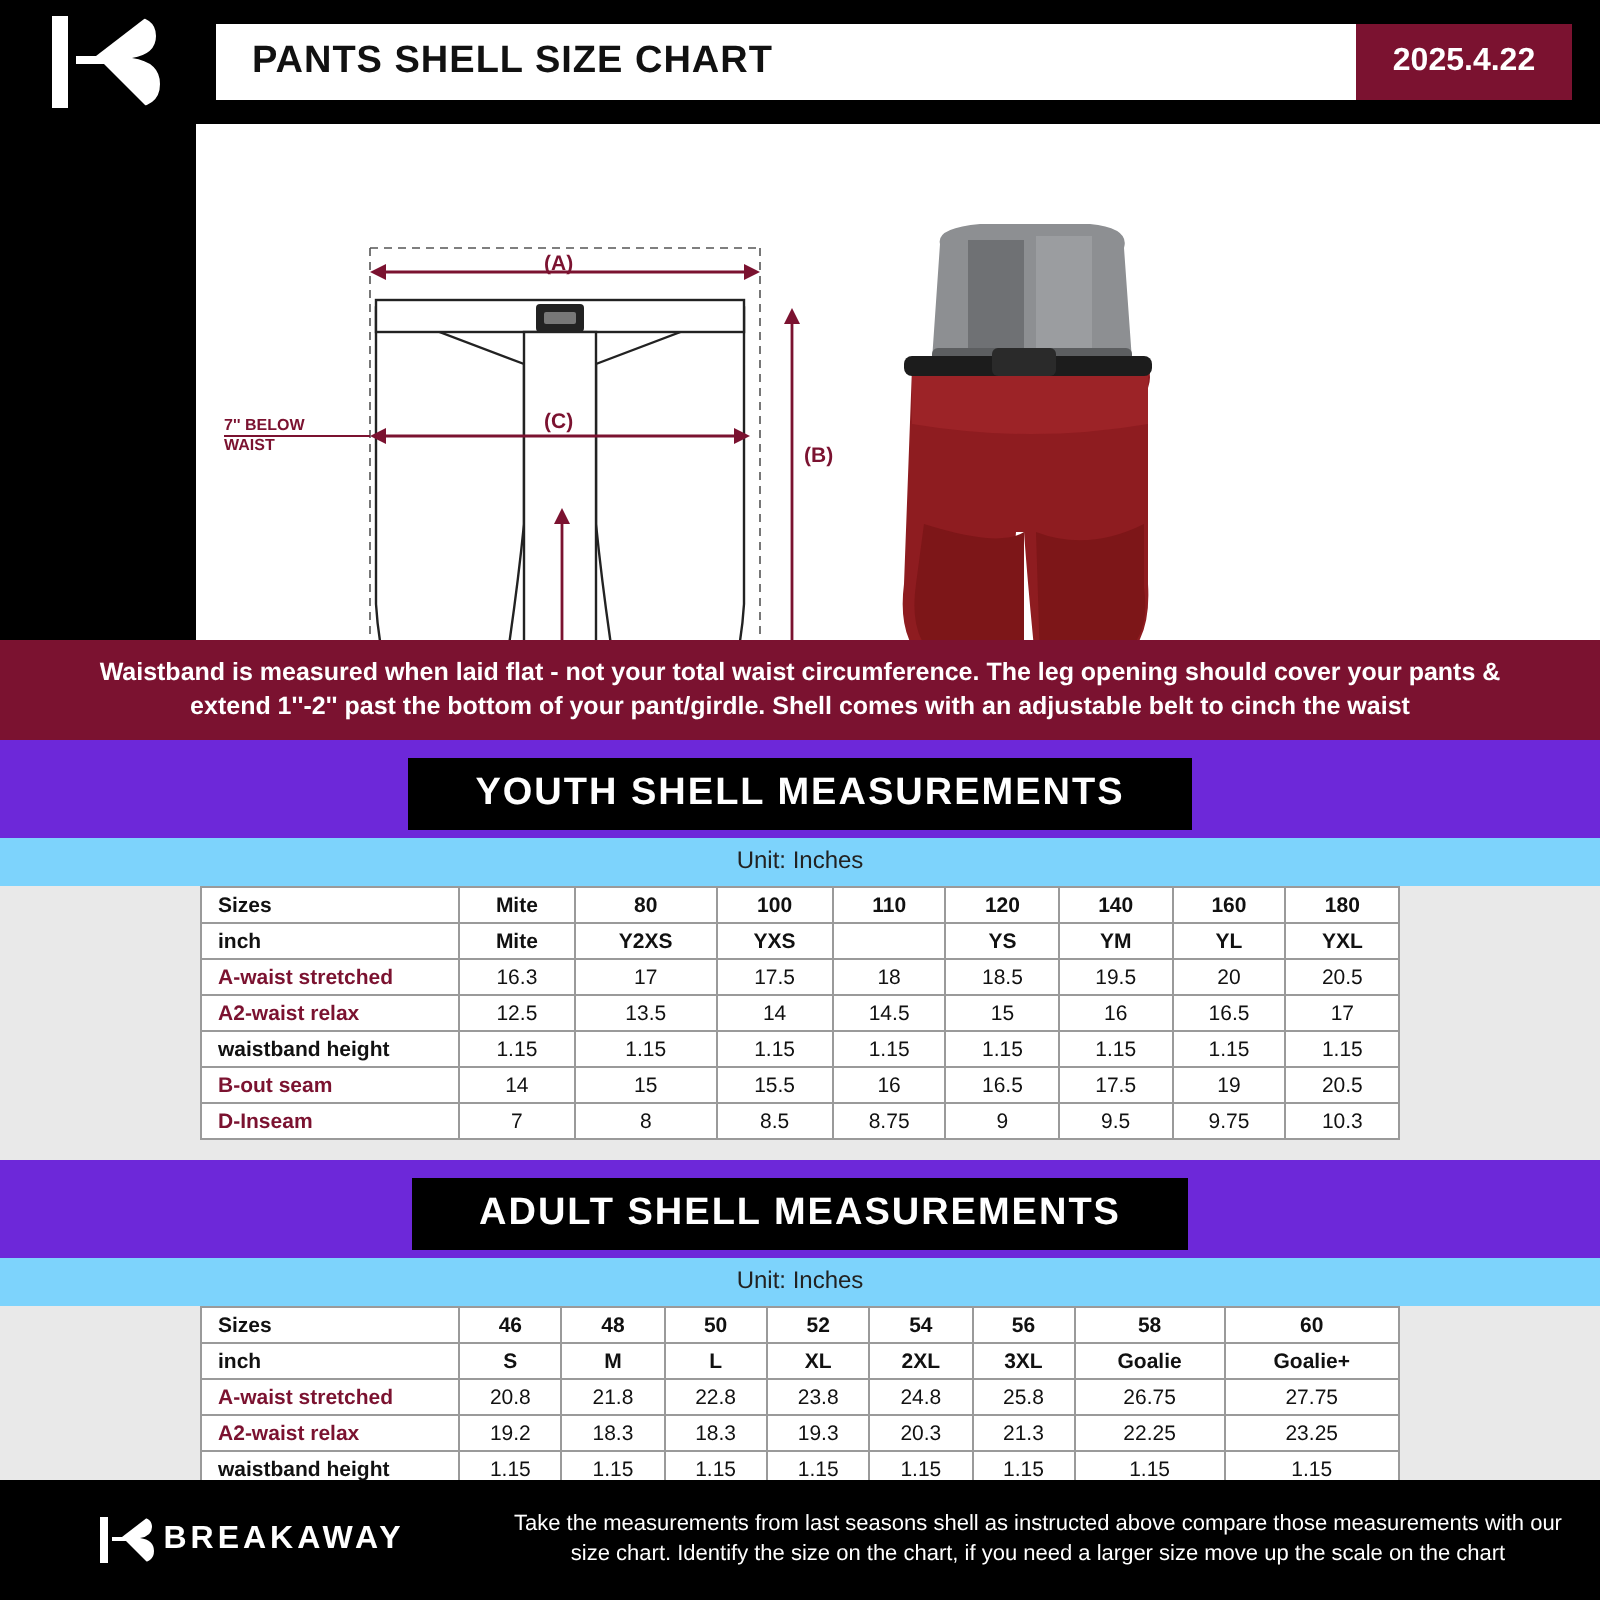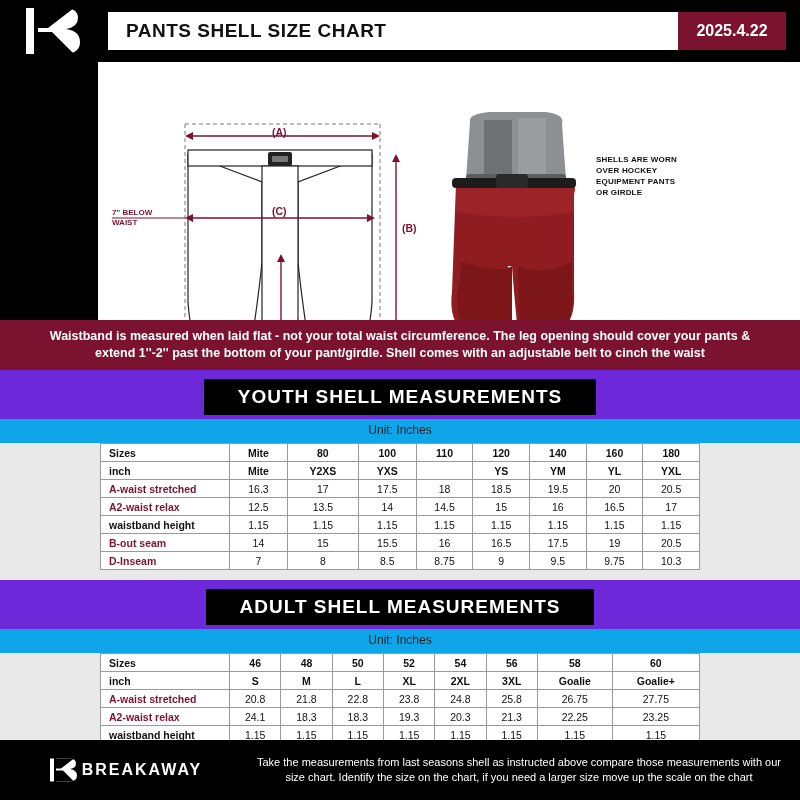"SHELLS ARE WORN" div.note { html: <div>SHELLS ARE WORN<br>OVER HOCKEY<br>EQUIPMENT PANTS<br>OR GIRDLE</div> -> none }
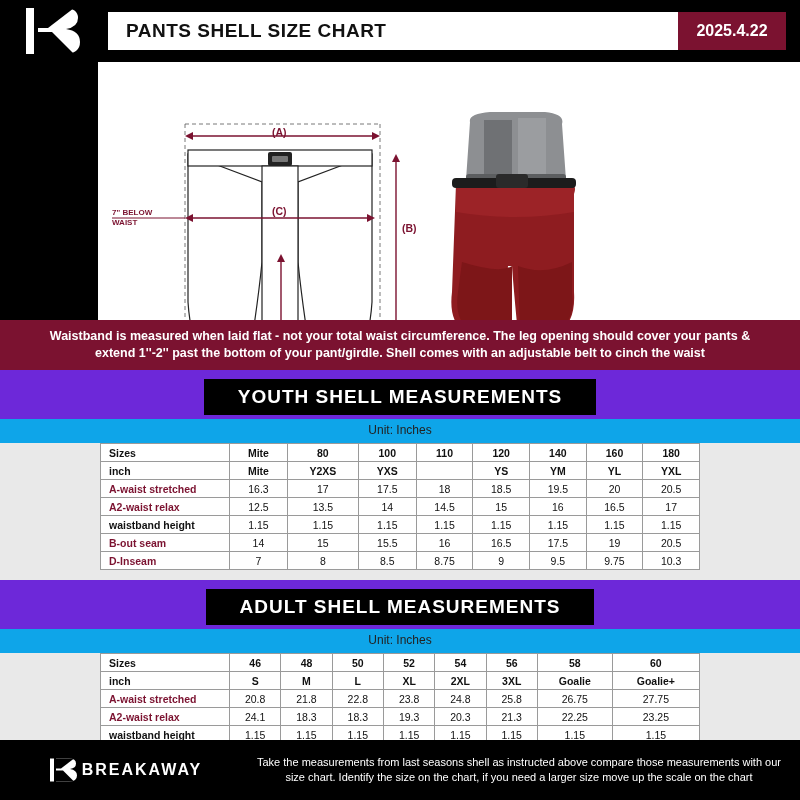"Unit: Inches" .unit { background: #0ea5e9 -> #7dd3fc }
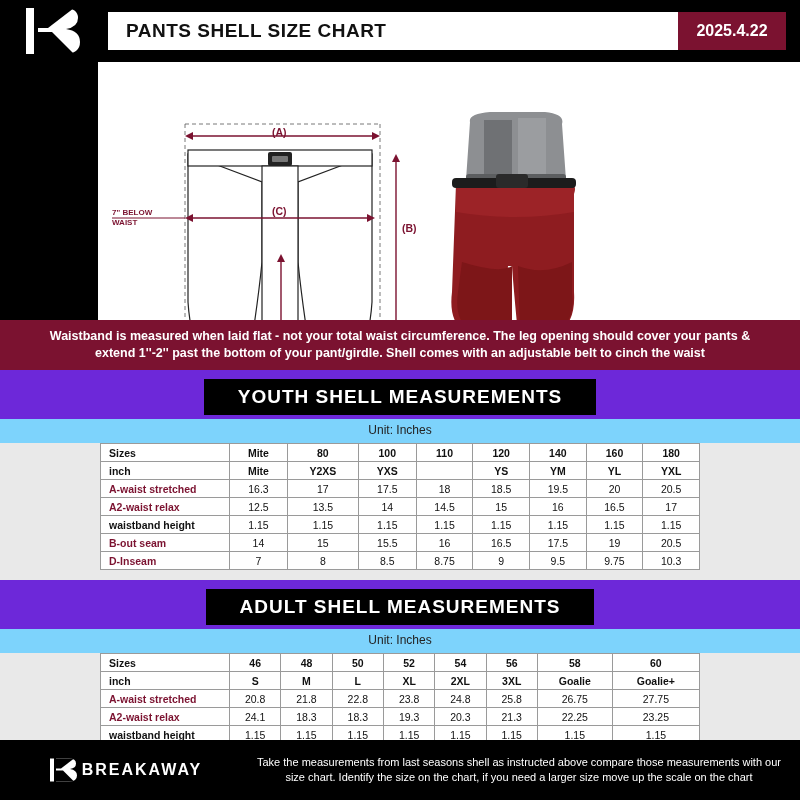"24.1" td { text: 24.1 -> 19.2 }
